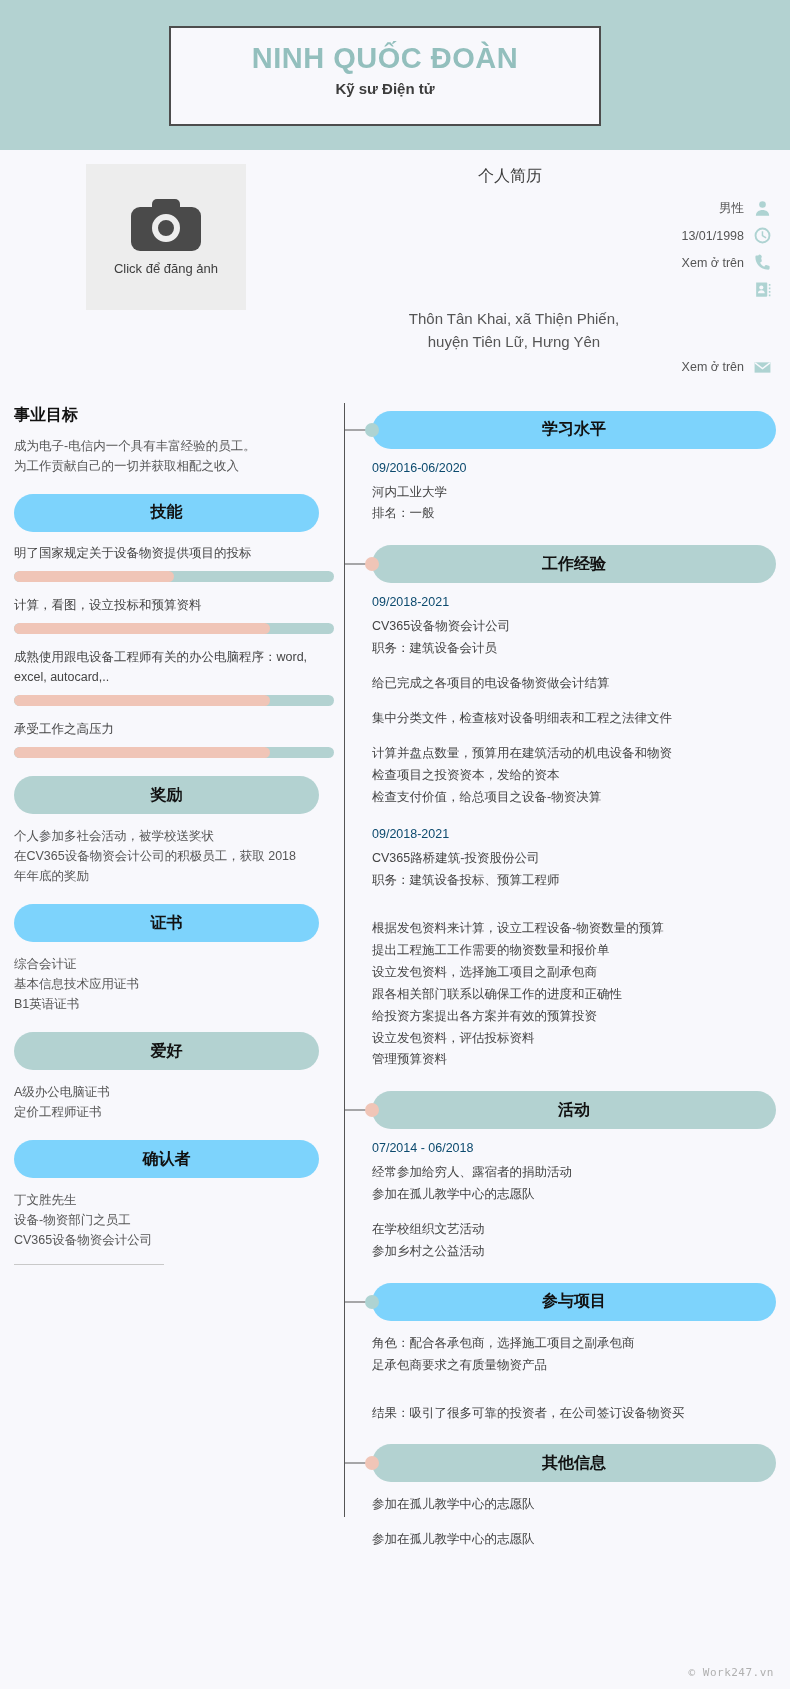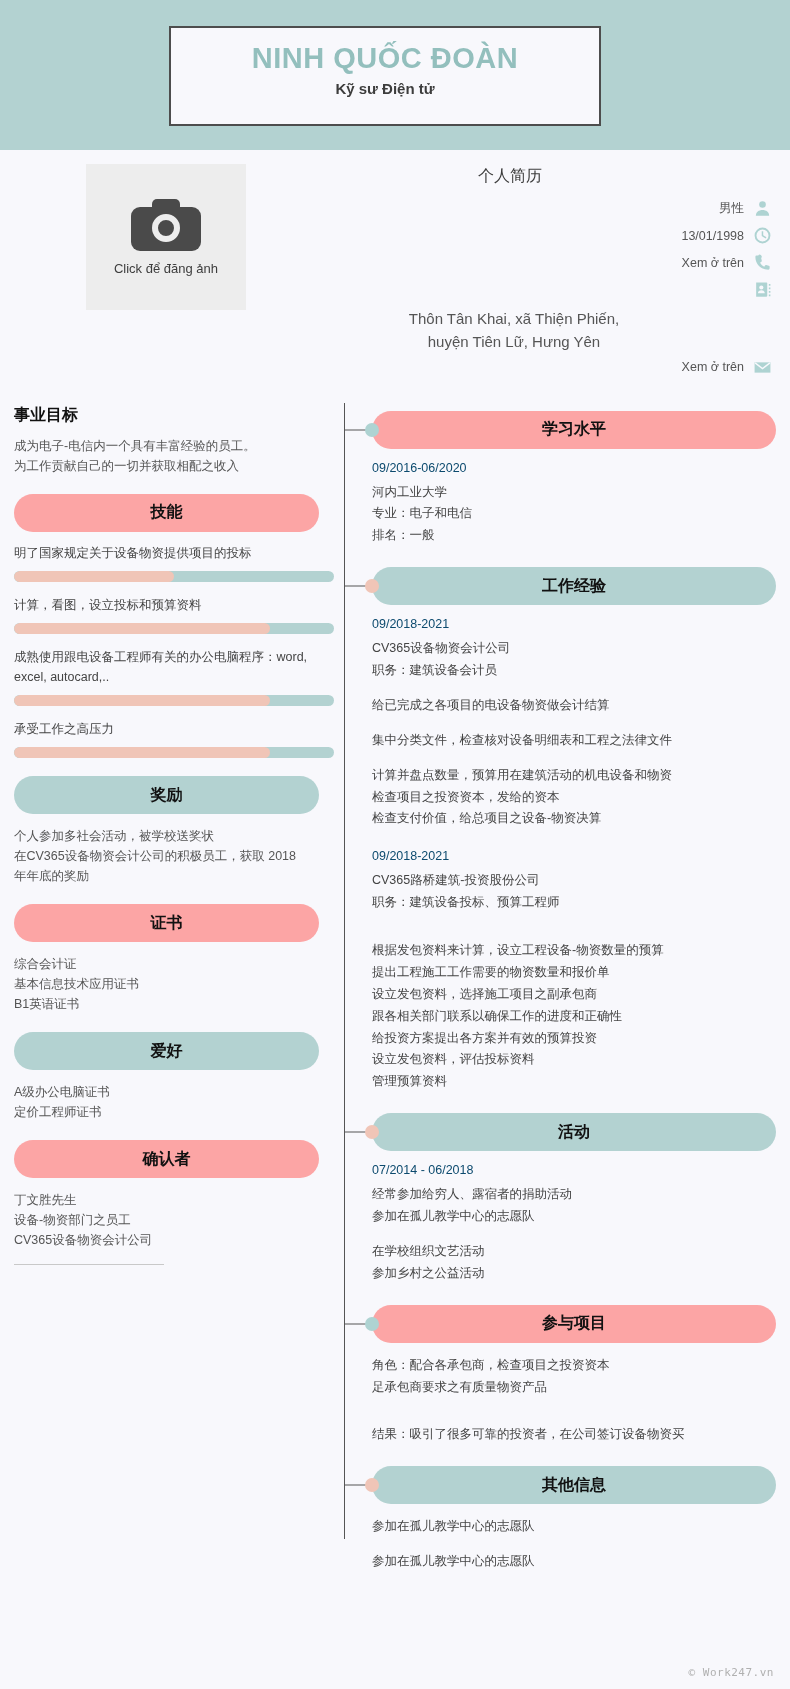"学习水平" .pill.pink { background: #fca5a5 -> #7dd3fc }
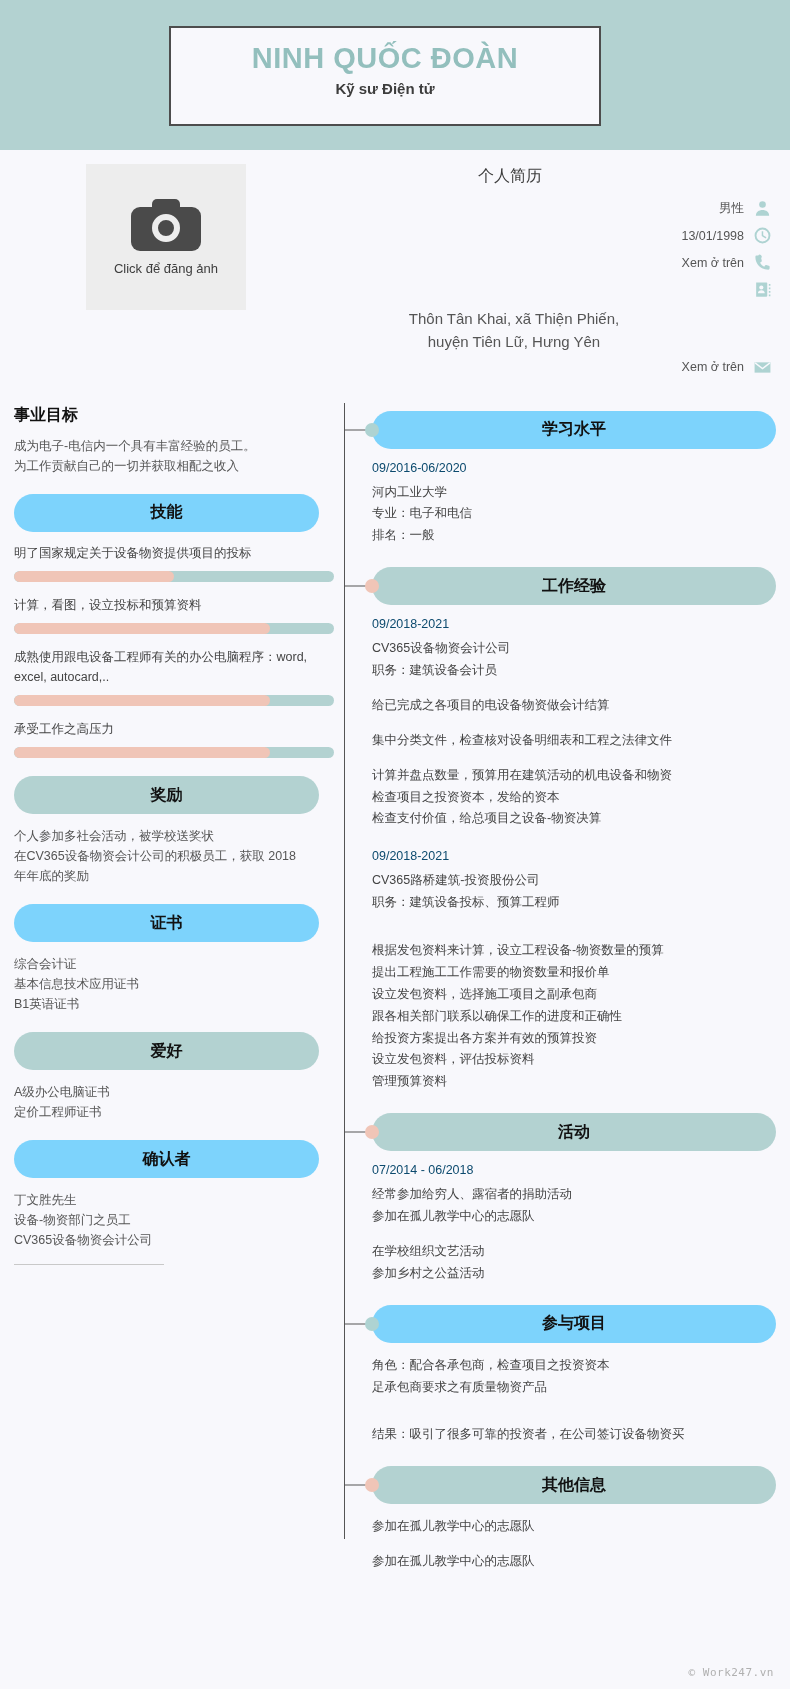"专业：电子和电信" div.entry-line { html: <div>专业：电子和电信</div> -> none }
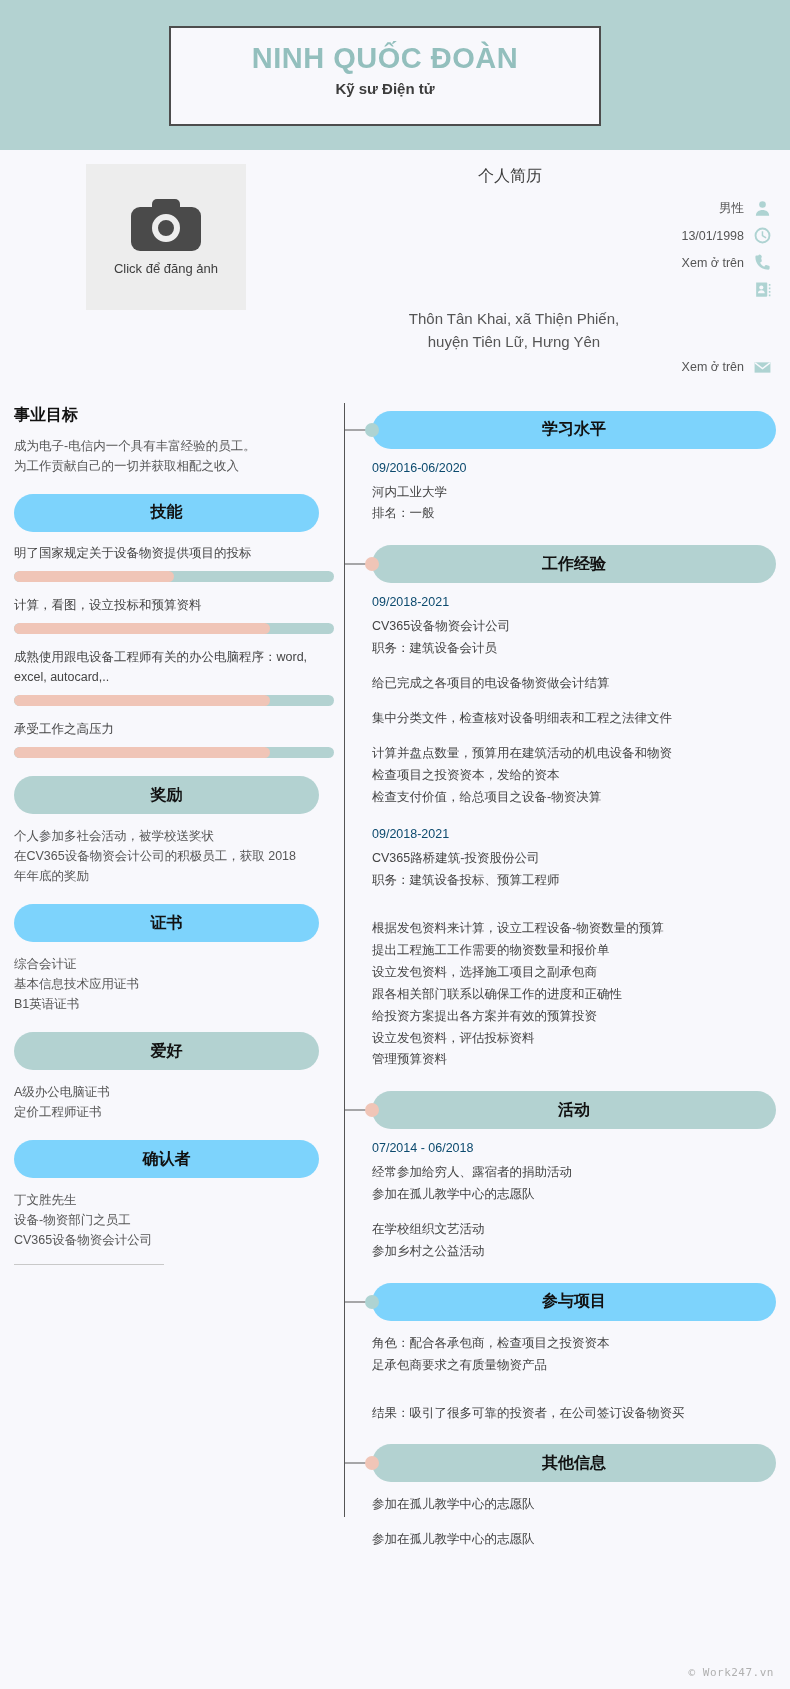"角色：配合各承包商，检查项目之投资资本" div.entry-line { text: 检查项目之投资资本 -> 选择施工项目之副承包商 }
